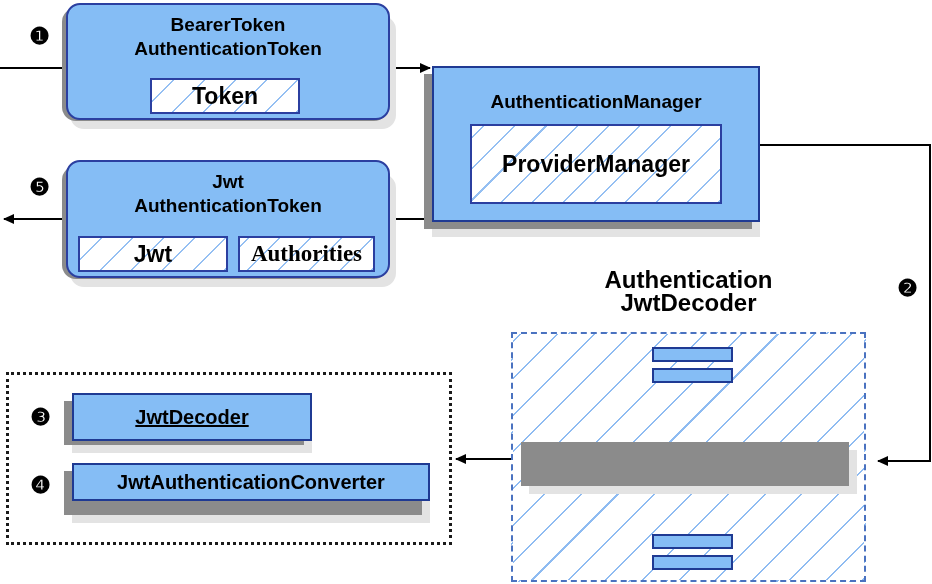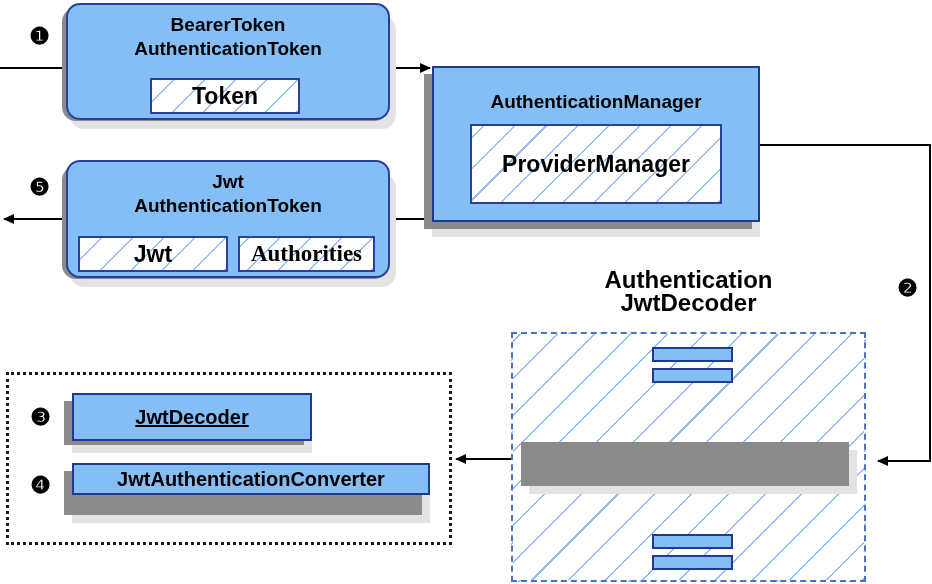"JwtAuthenticationConverter" div.node { height: 32px -> 38px }
